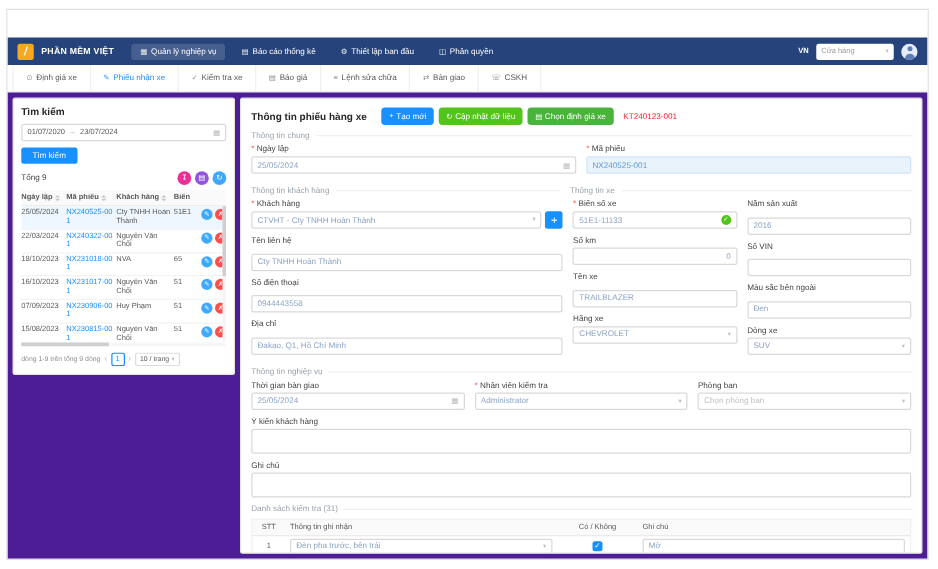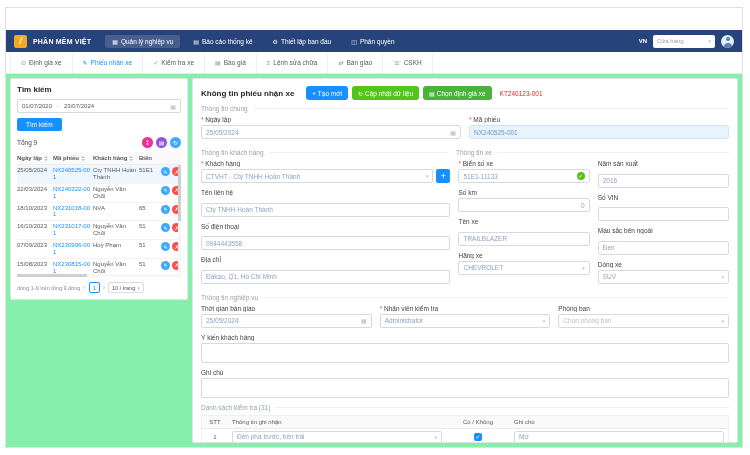"Tìm kiếm" .bodyarea { background: #86efac -> #4c1d95 }
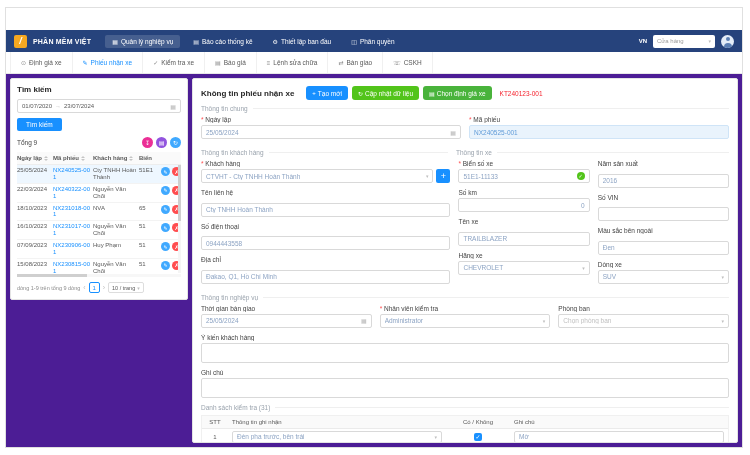"Không tin phiếu nhận xe" span.dtitle { text: Không tin phiếu nhận -> Thông tin phiếu hàng }
